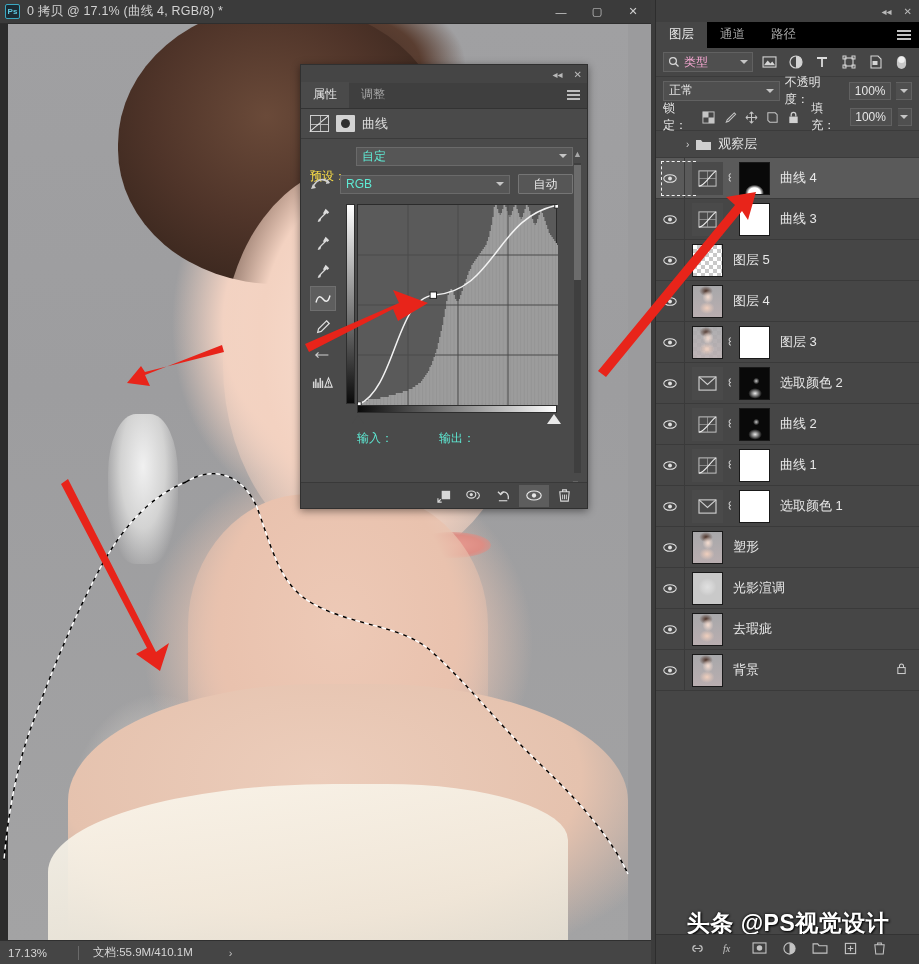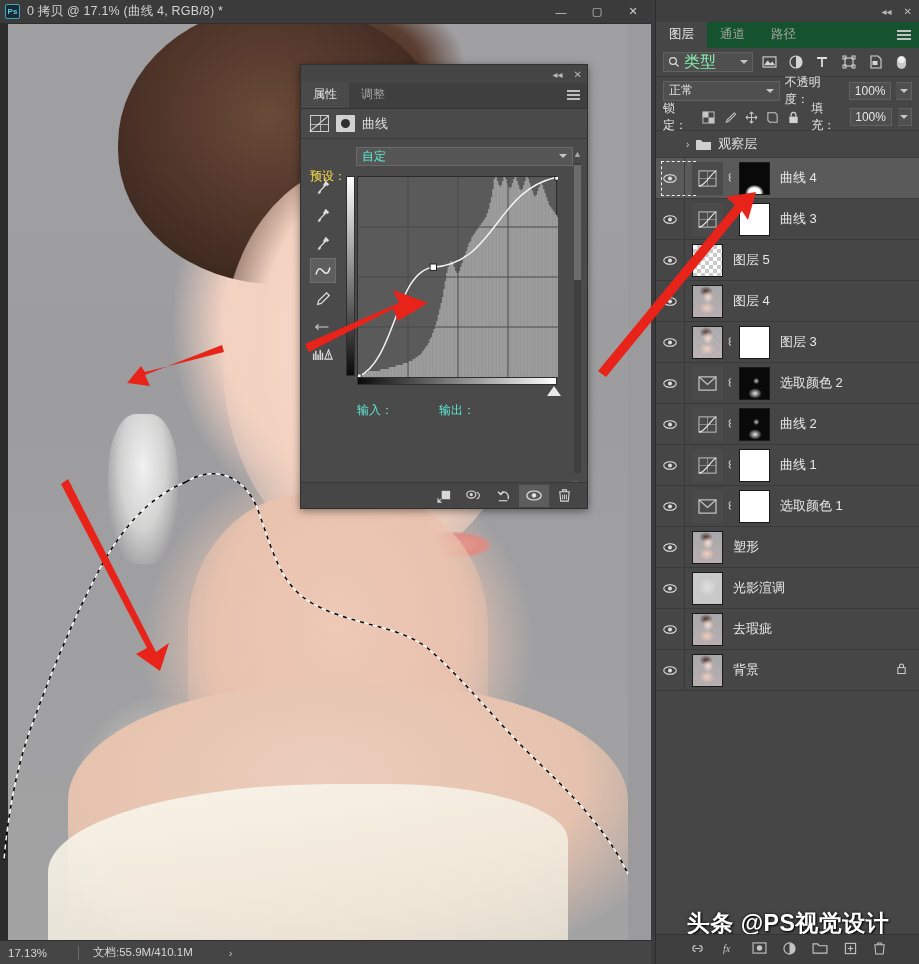"图层" #lp-tabs { background: #14532d -> #000000 }
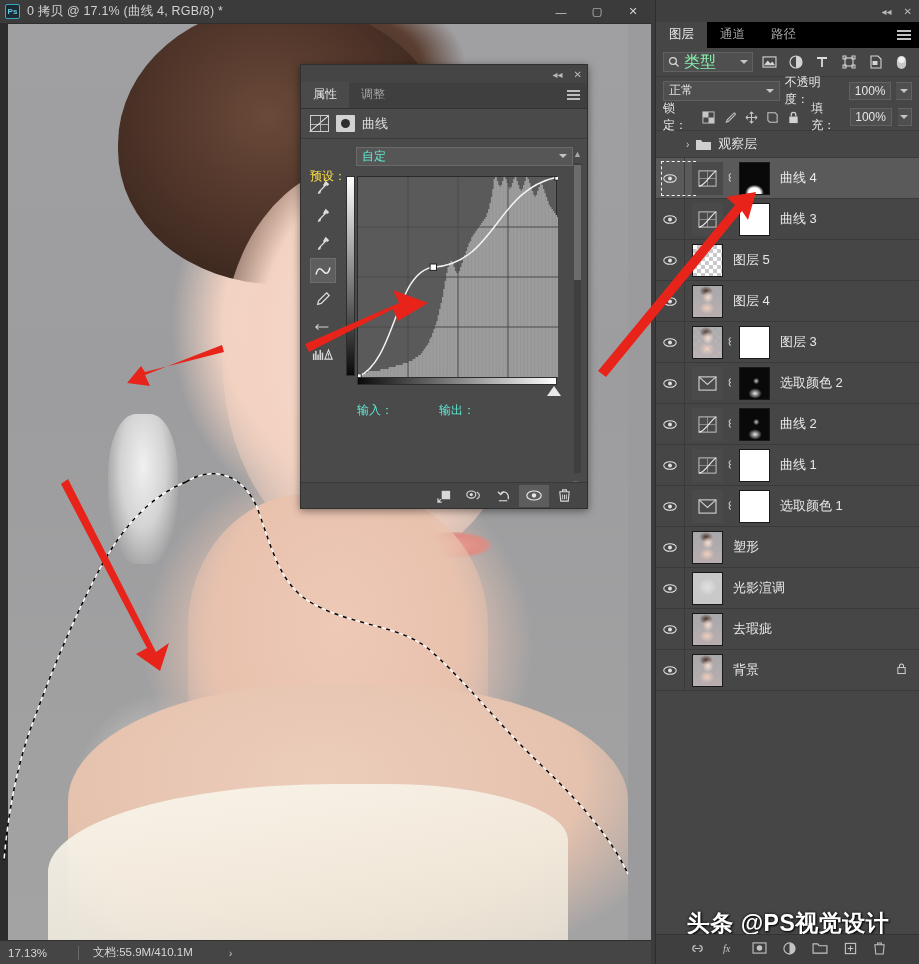"类型" #kind-select { color: #86efac -> #f9a8d4; font-size: 16px -> 12px }
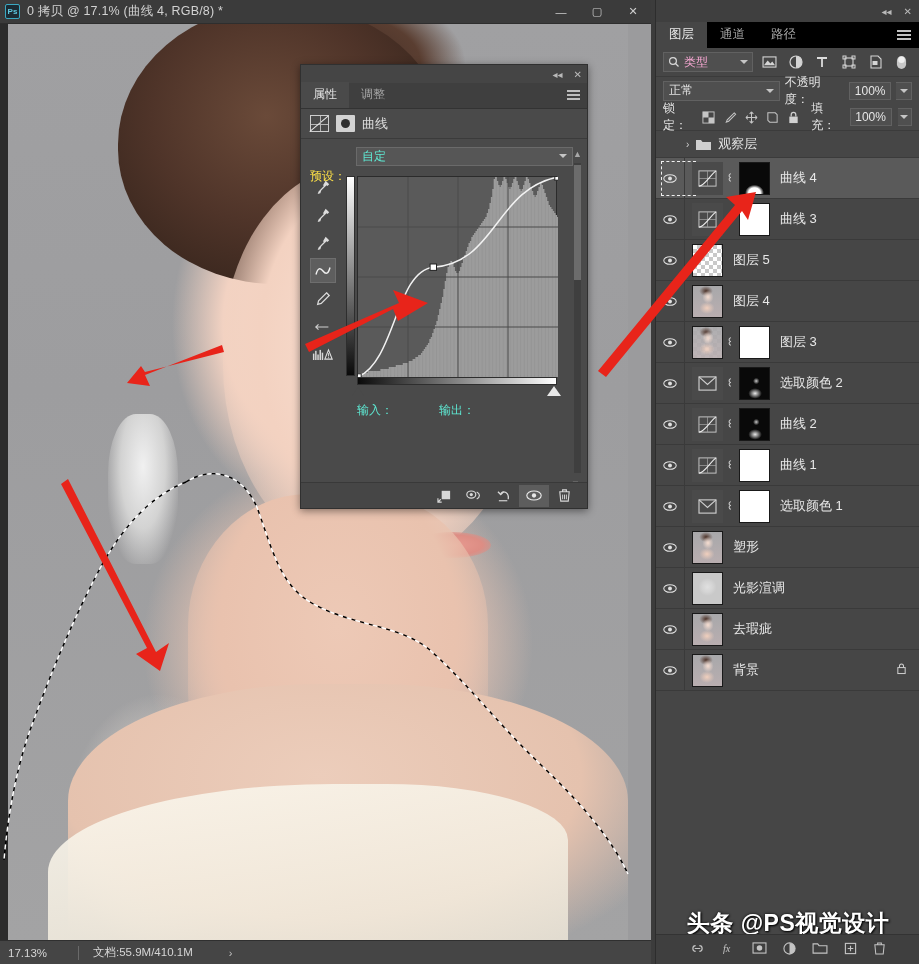"RGB" div { html: none -> <div> <svg> <path></path> <path></path> <path></path> </svg> <div> <span>RGB</span> <span></span> </div> <div>自动</div> </div> }
